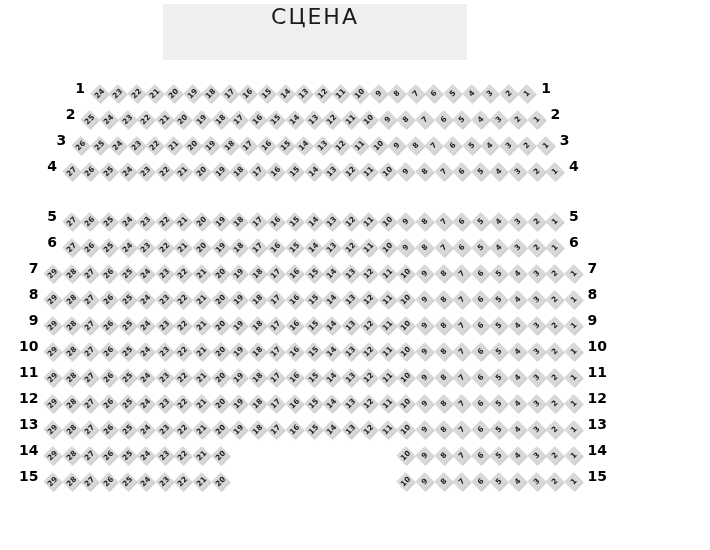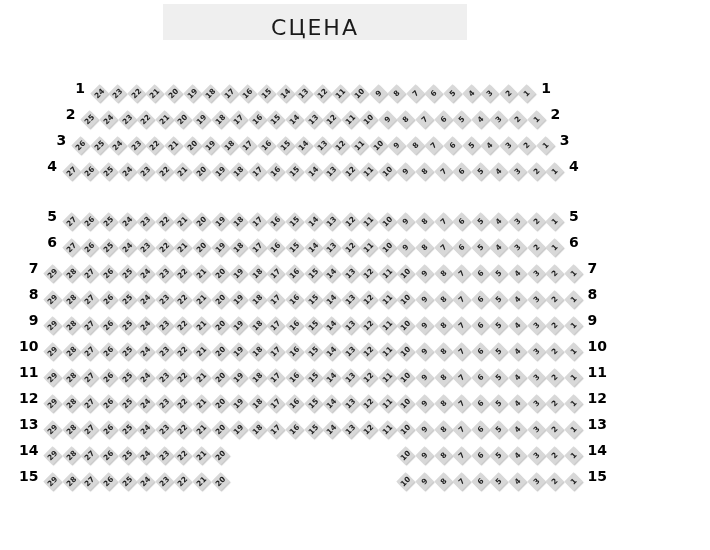"СЦЕНА" .stage { align-items: flex-end -> flex-start; height: 36px -> 56px }
